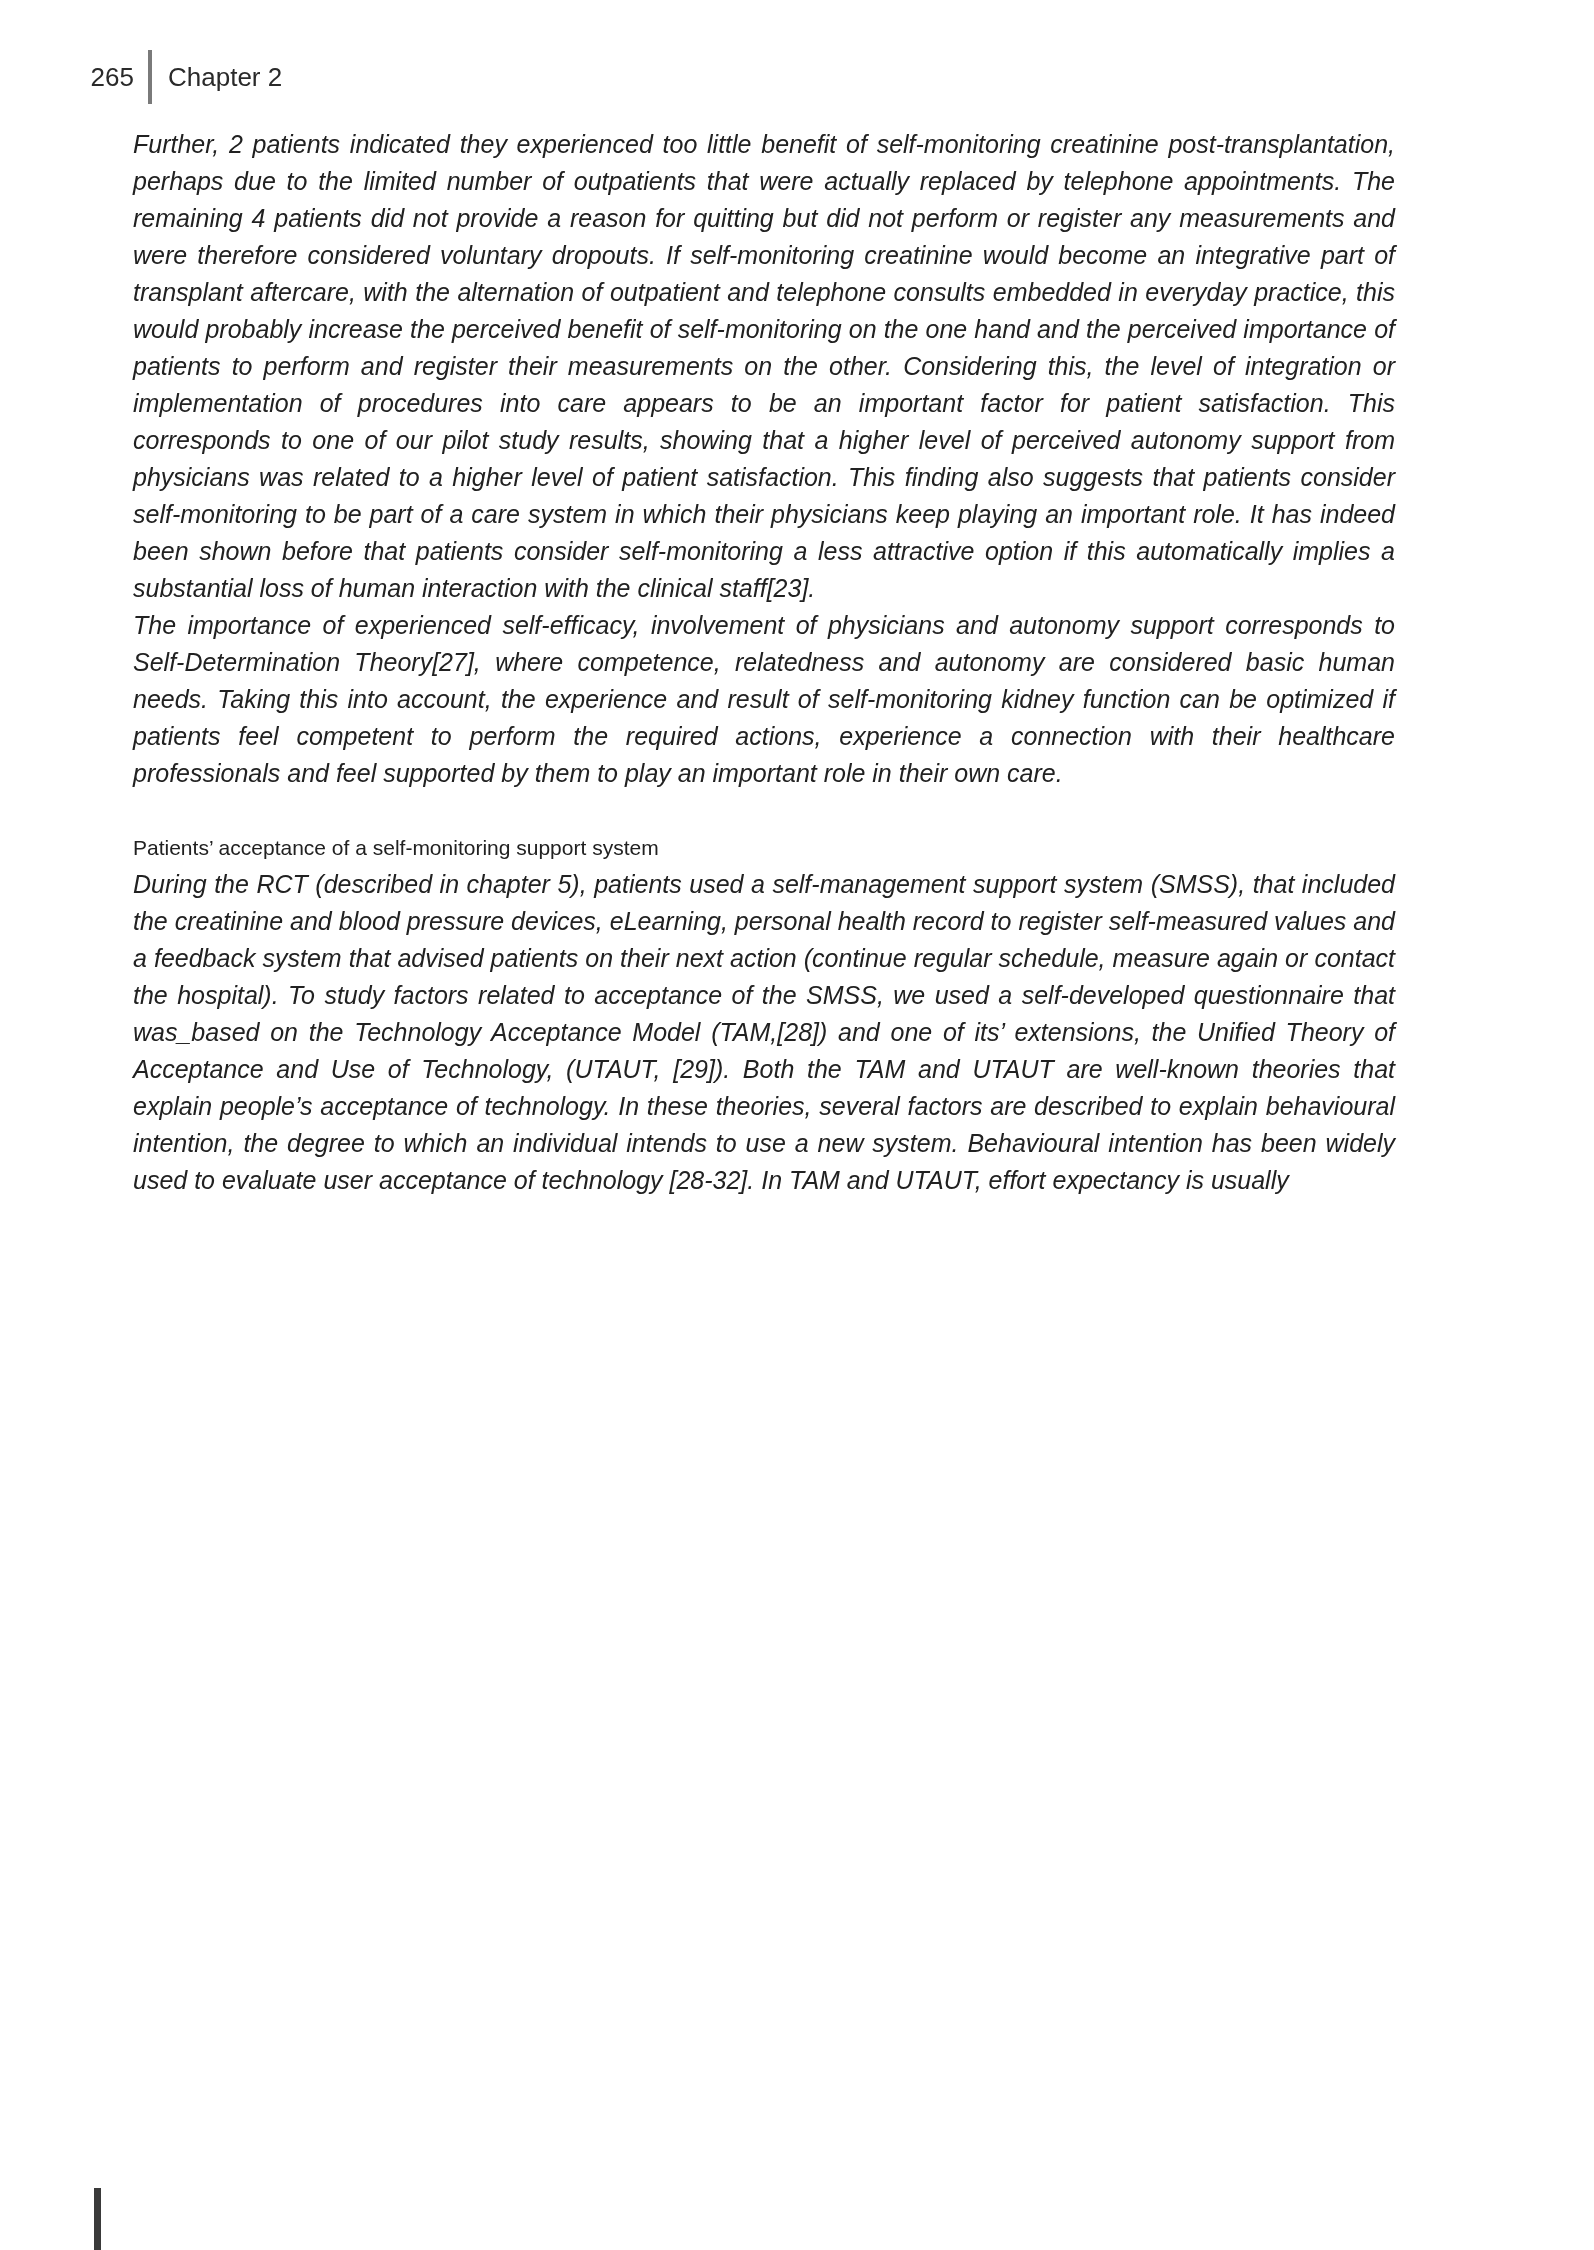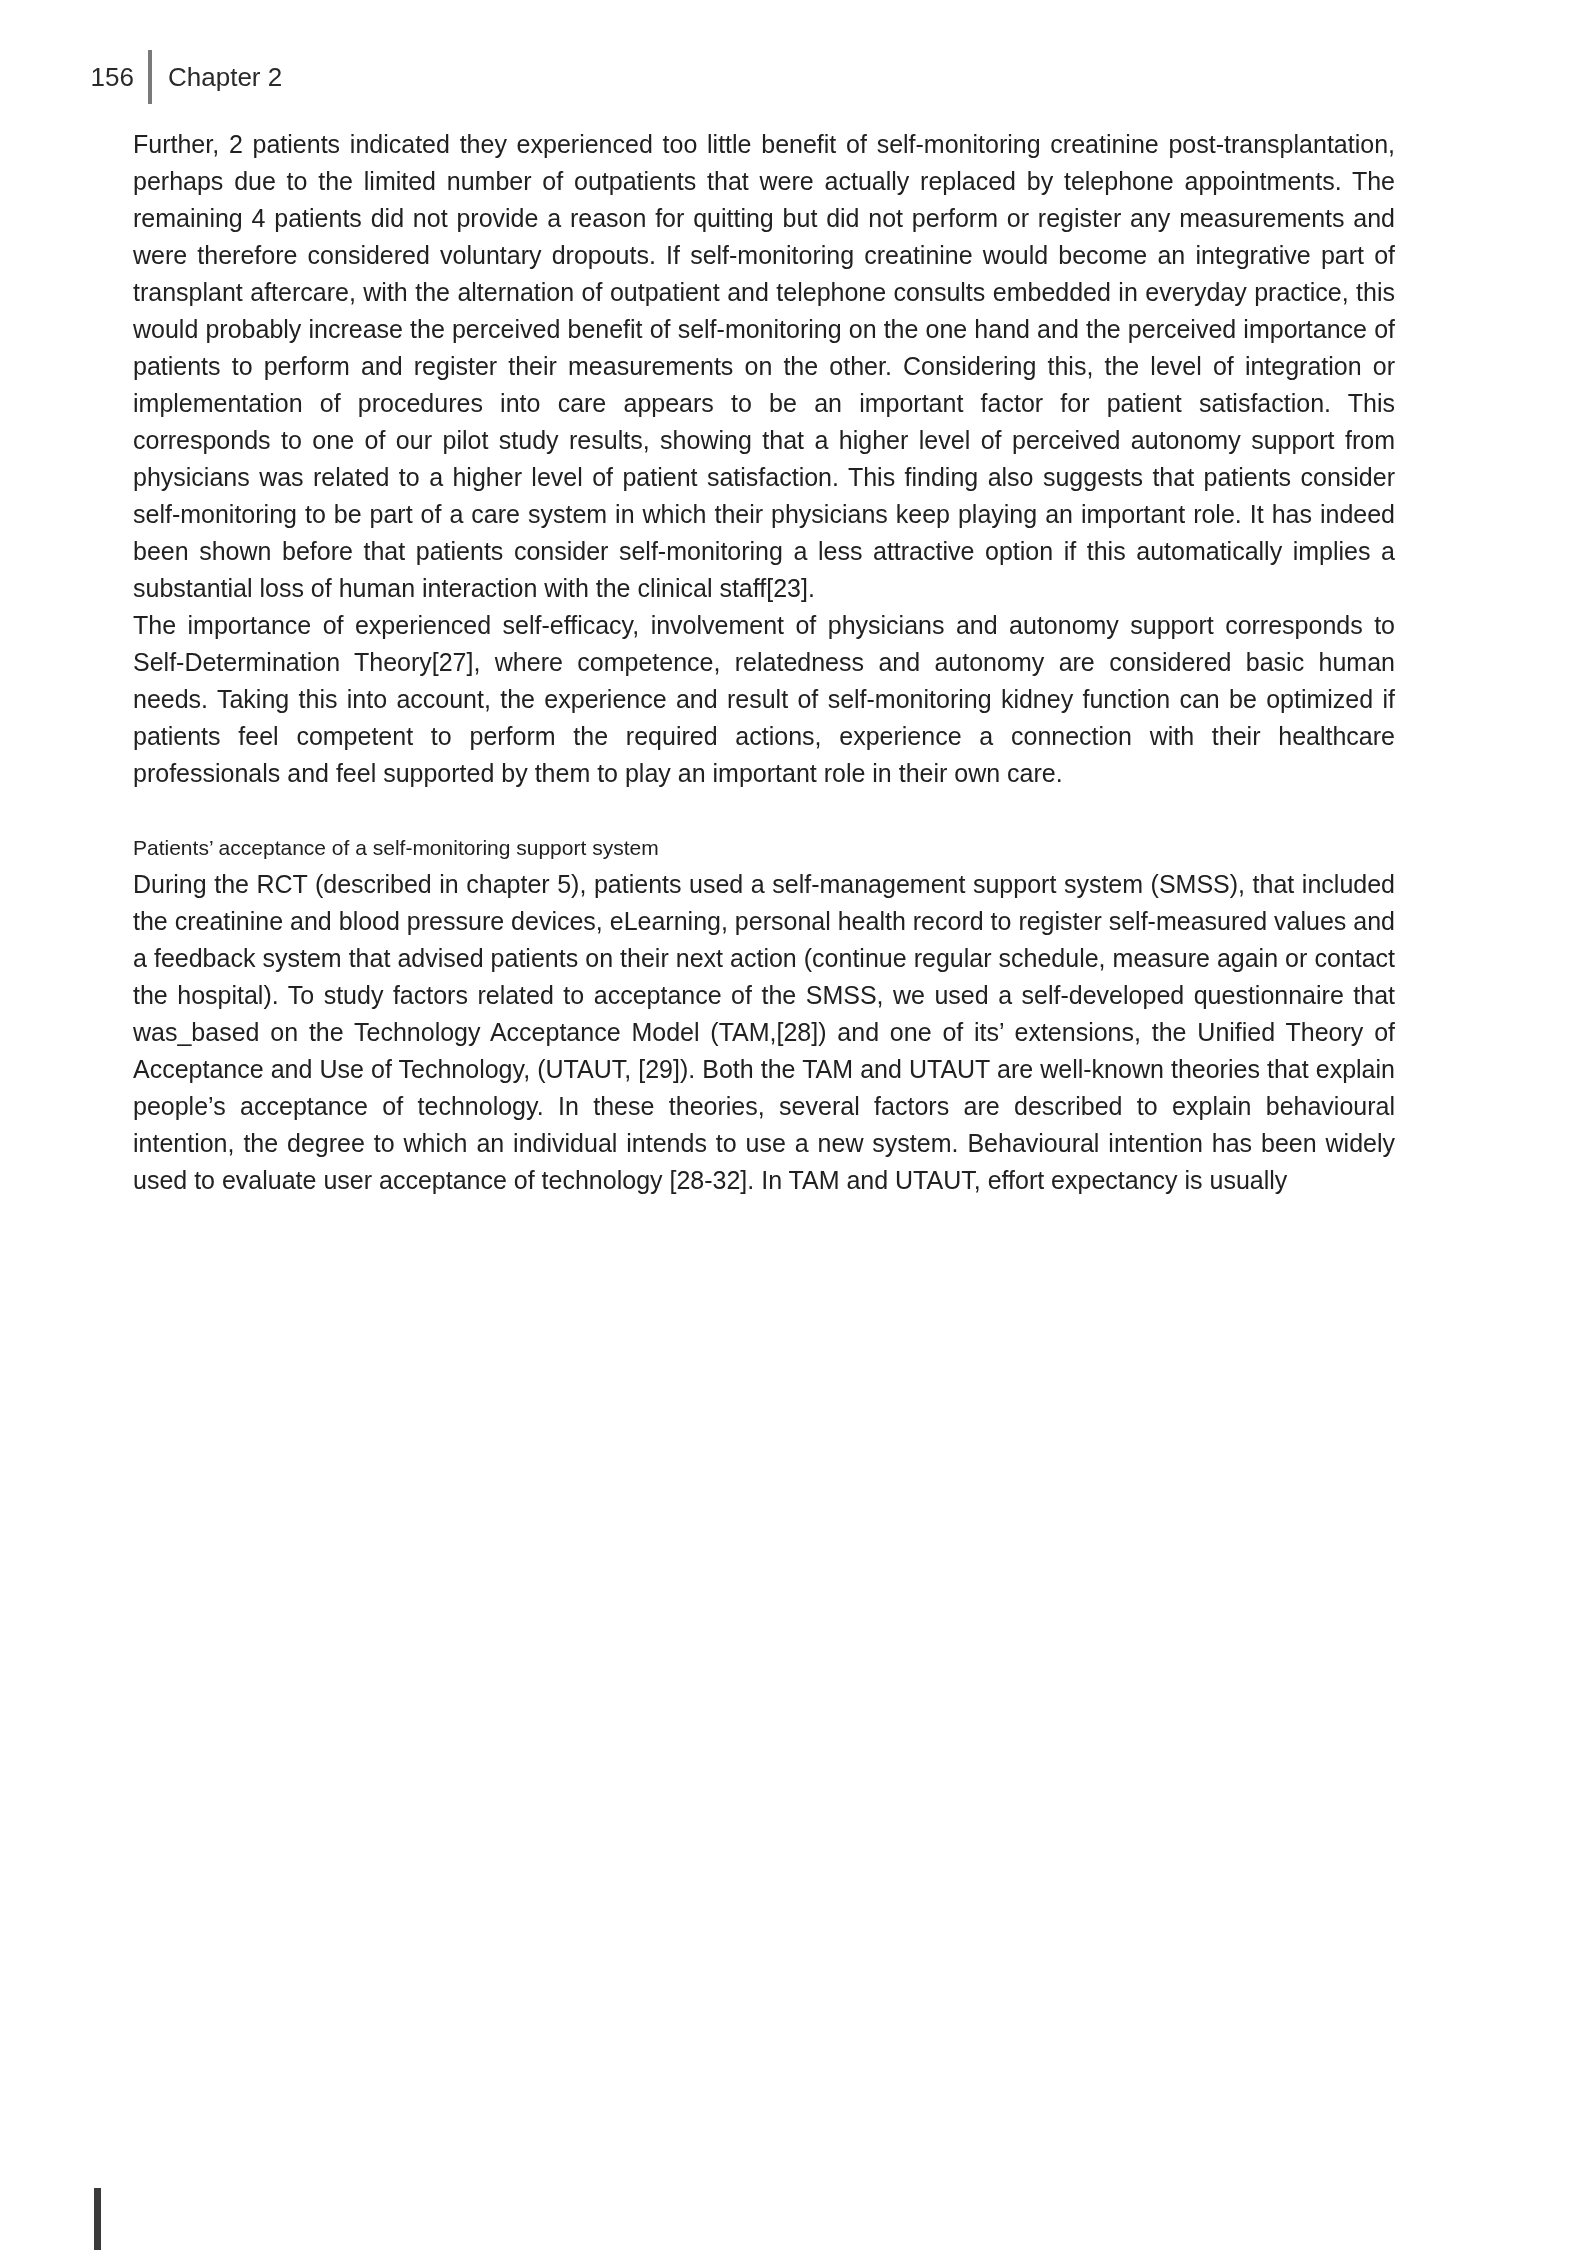"156" span.page-number { text: 156 -> 265 }
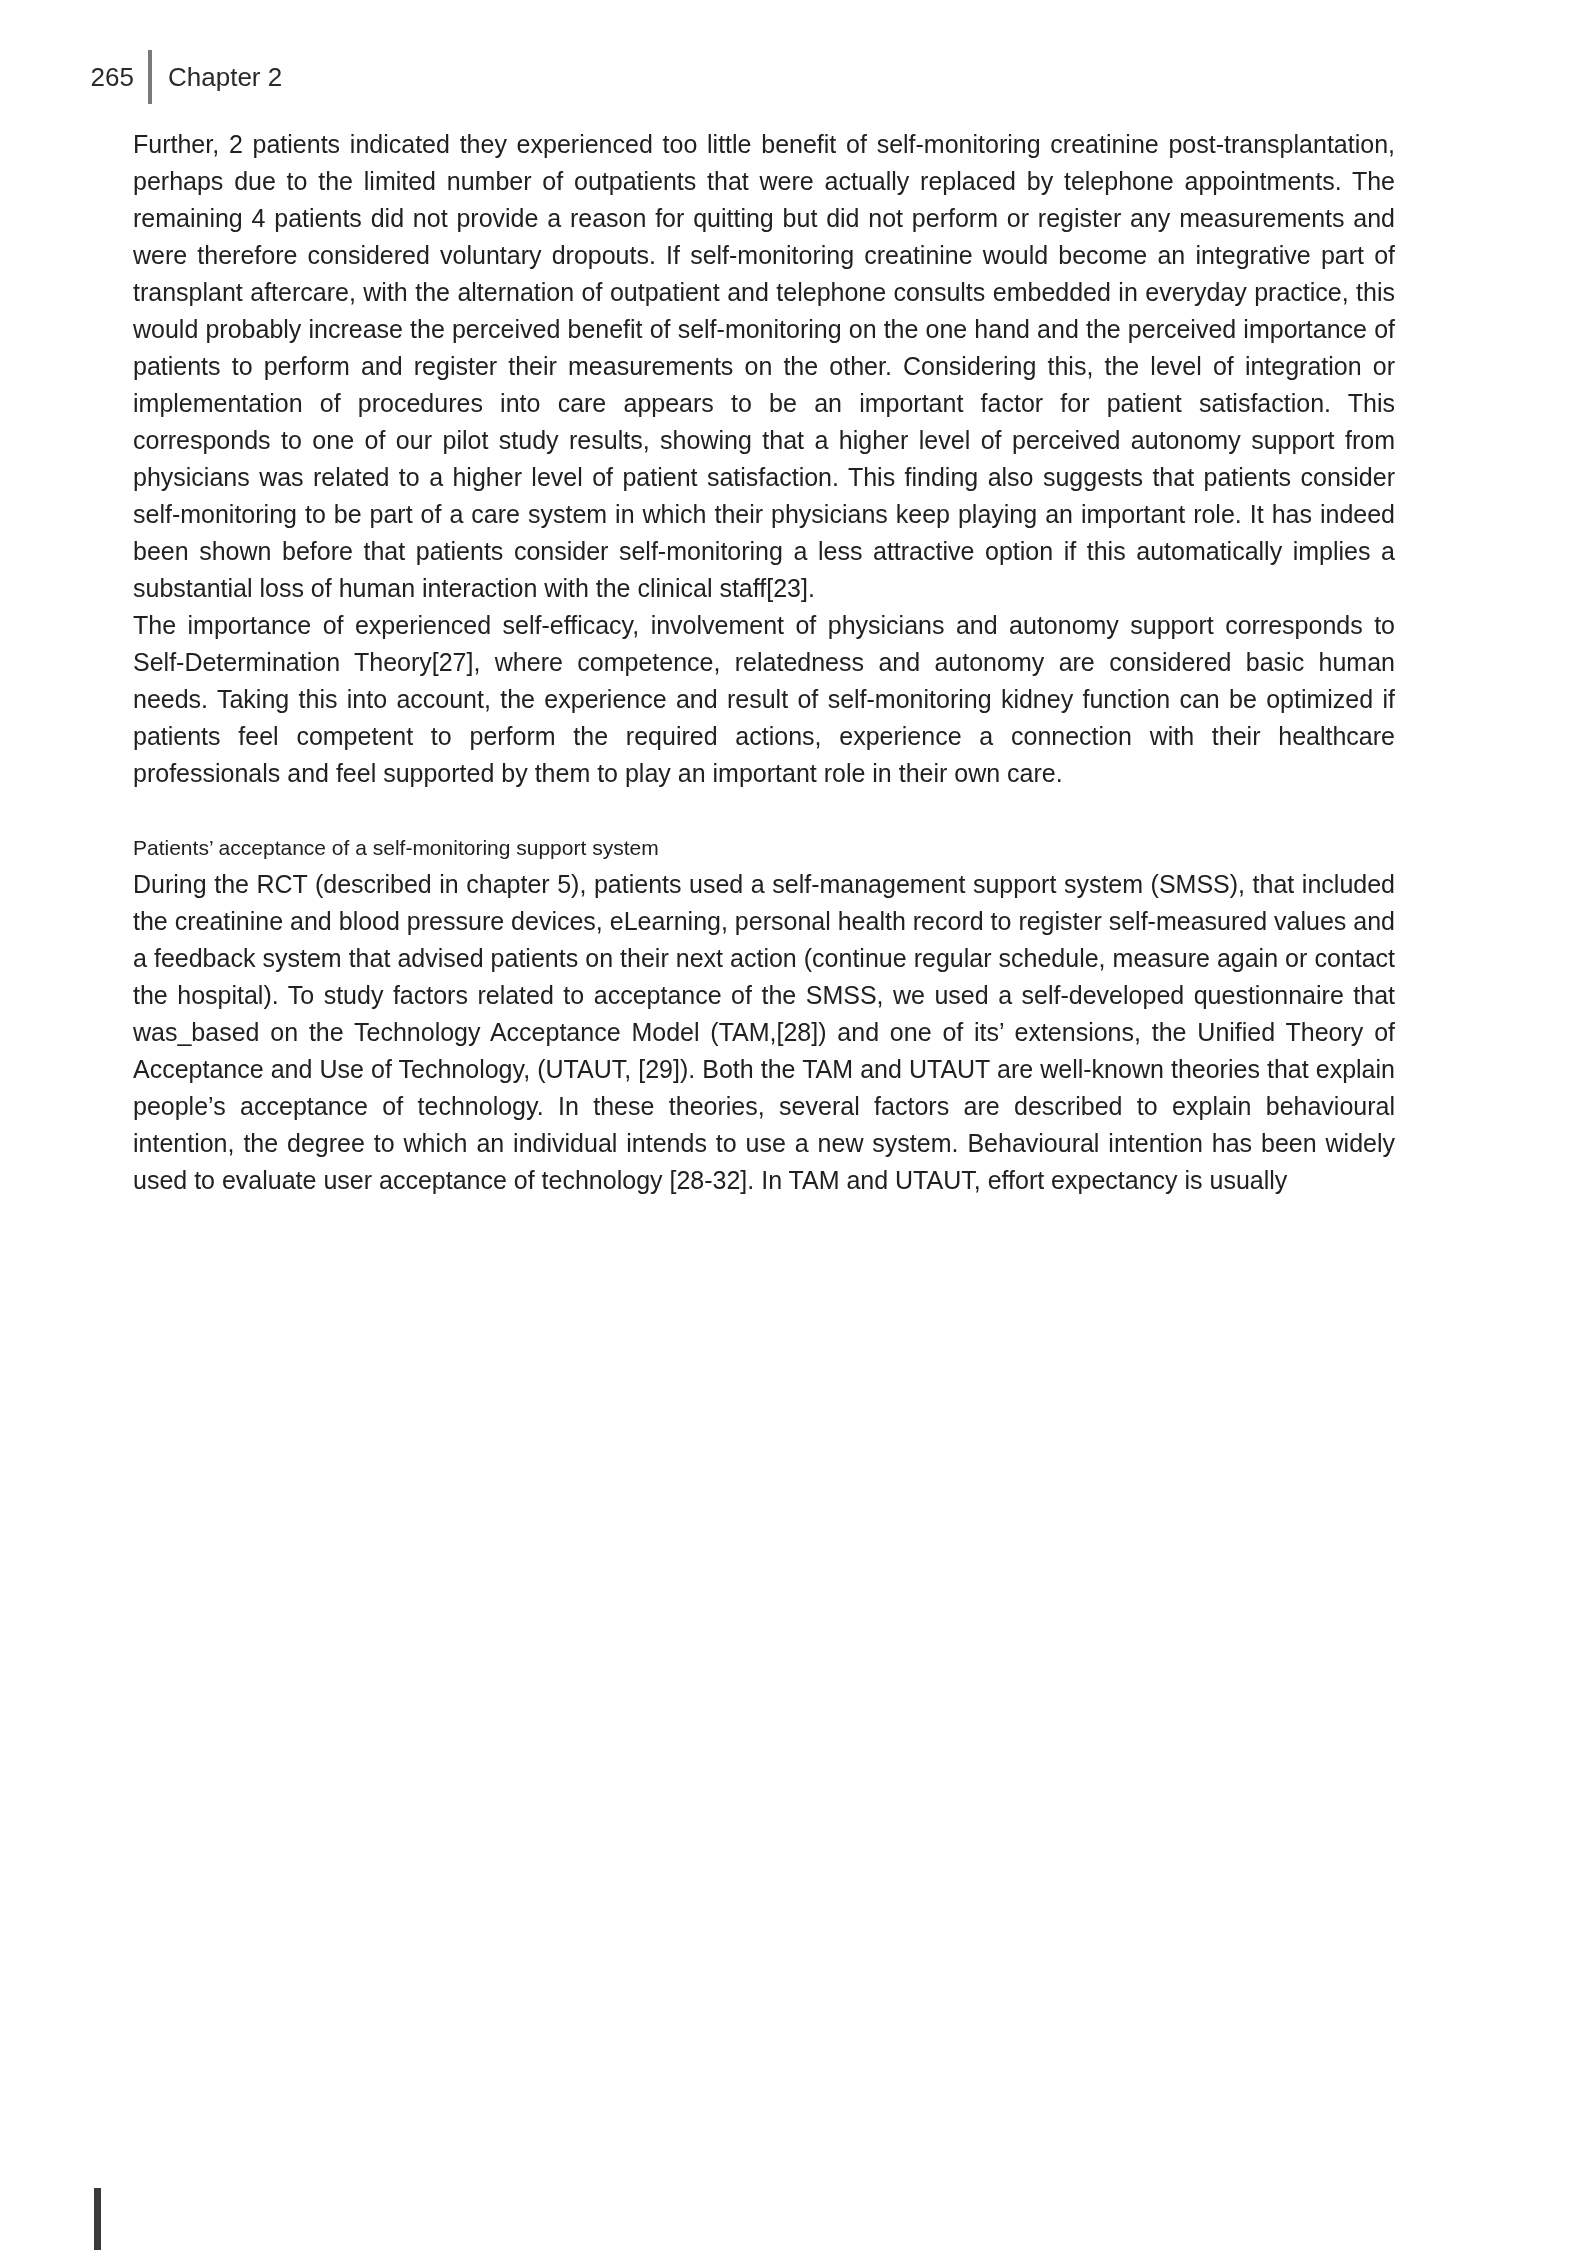"Further, 2 patients indicated they" .body-paragraph { font-style: none -> italic }
